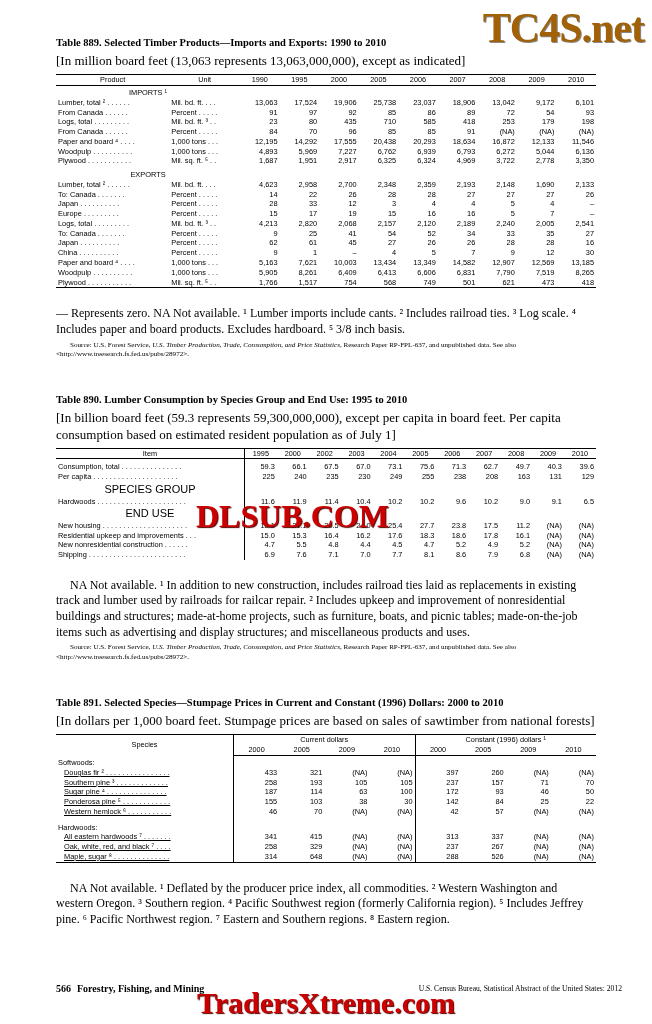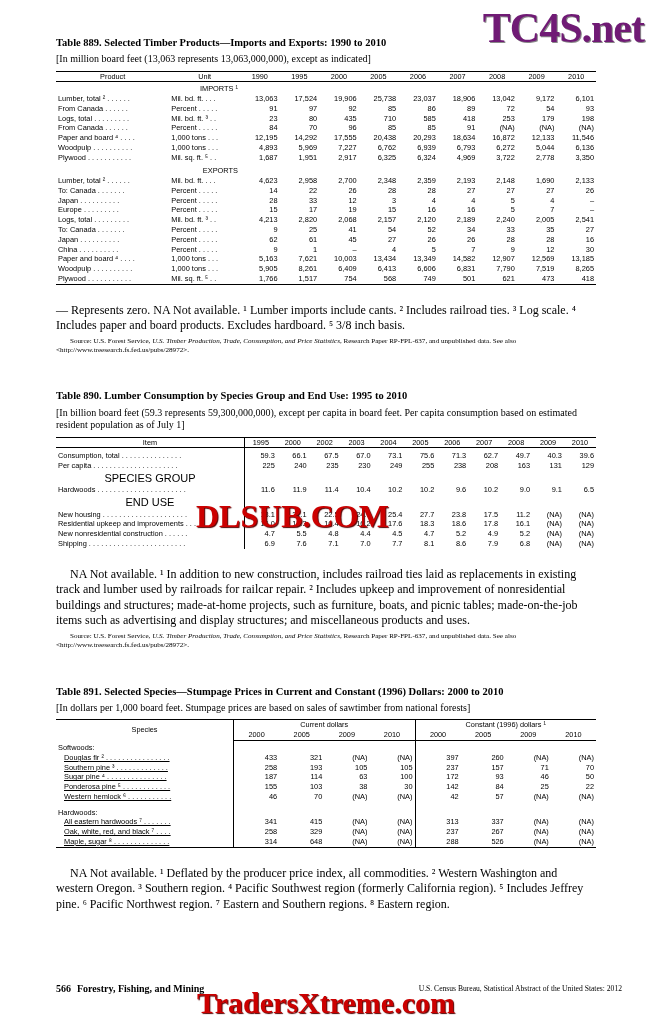"TC4S.net" .wm-tc4s { color: #701a75 -> #a16207 }
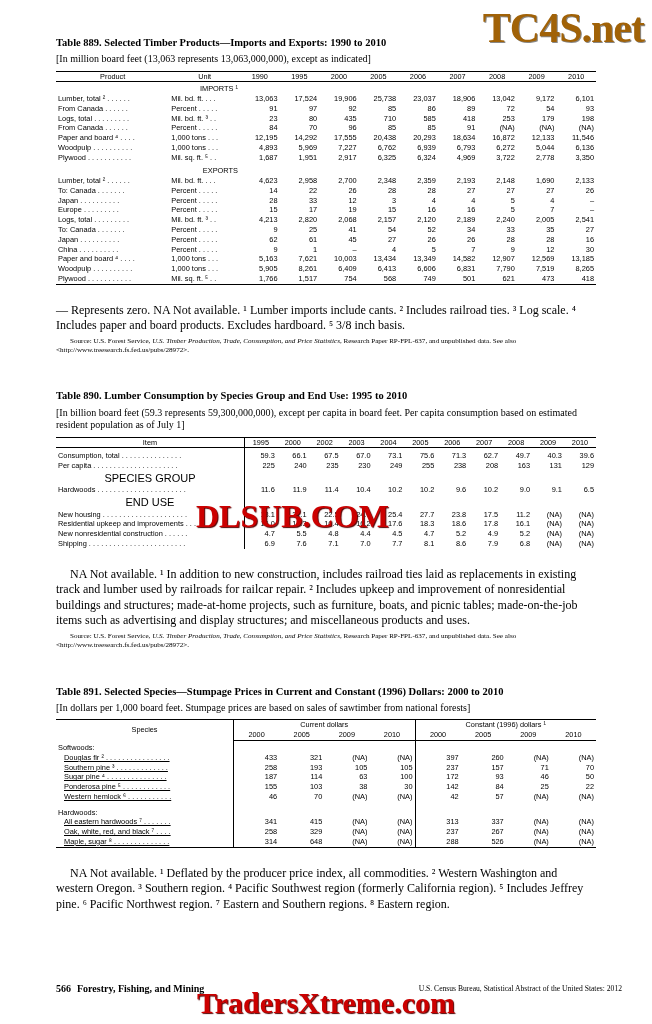"[In million board feet (13,063" .headnote { font-size: 10px -> 13px }
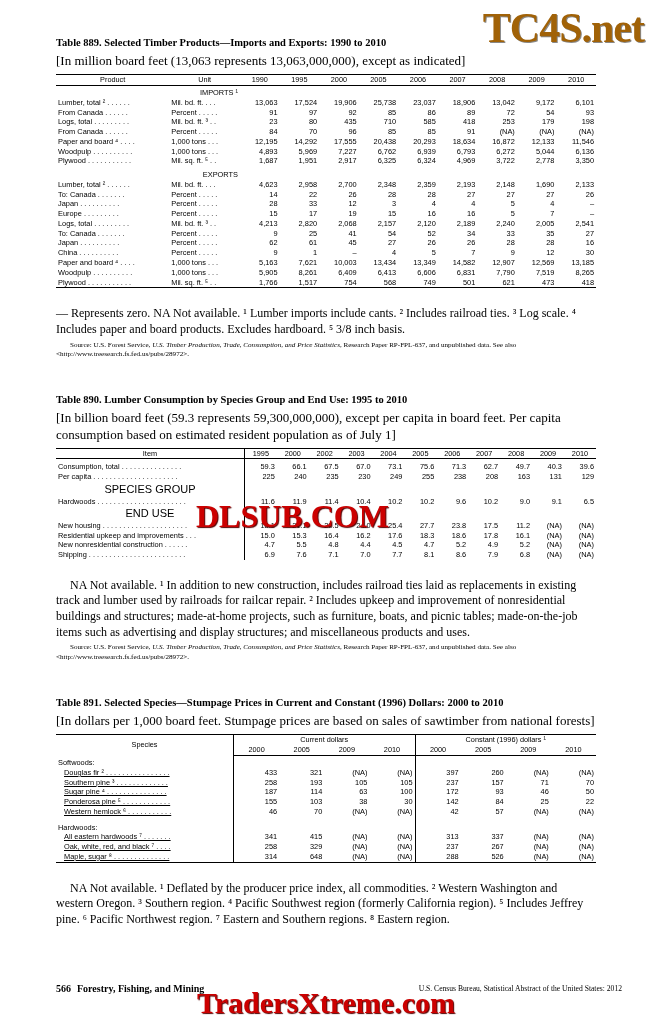"IMPORTS ¹" .ctr { text-align: right -> center }
